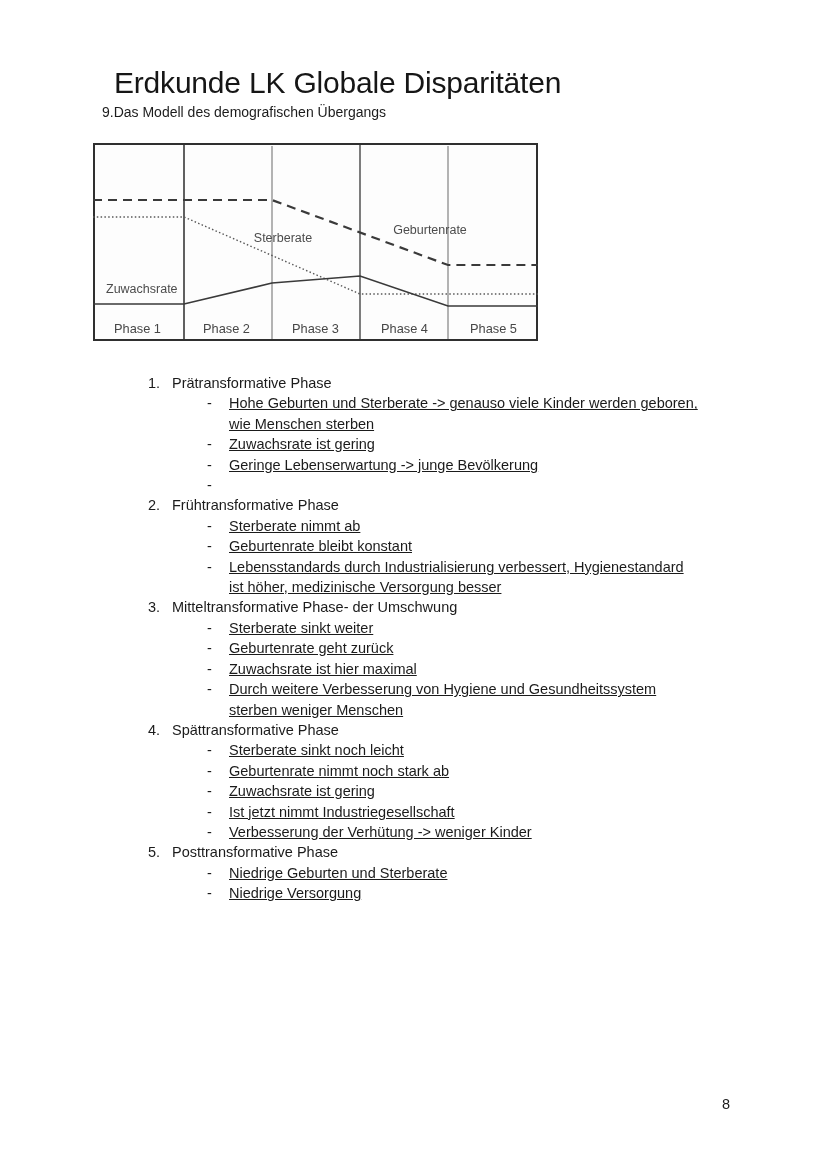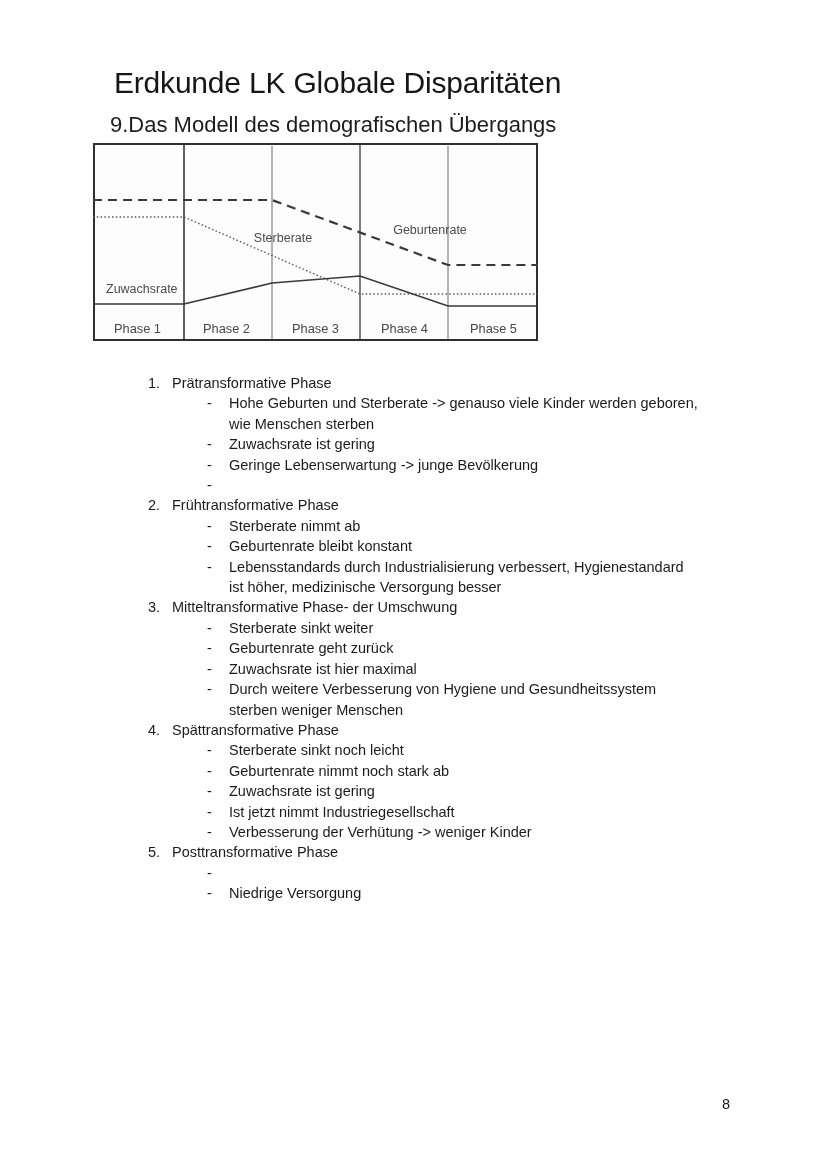"9.Das Modell des demografischen" .subtitle { font-size: 22px -> 14px; margin: 12px -> 4px }
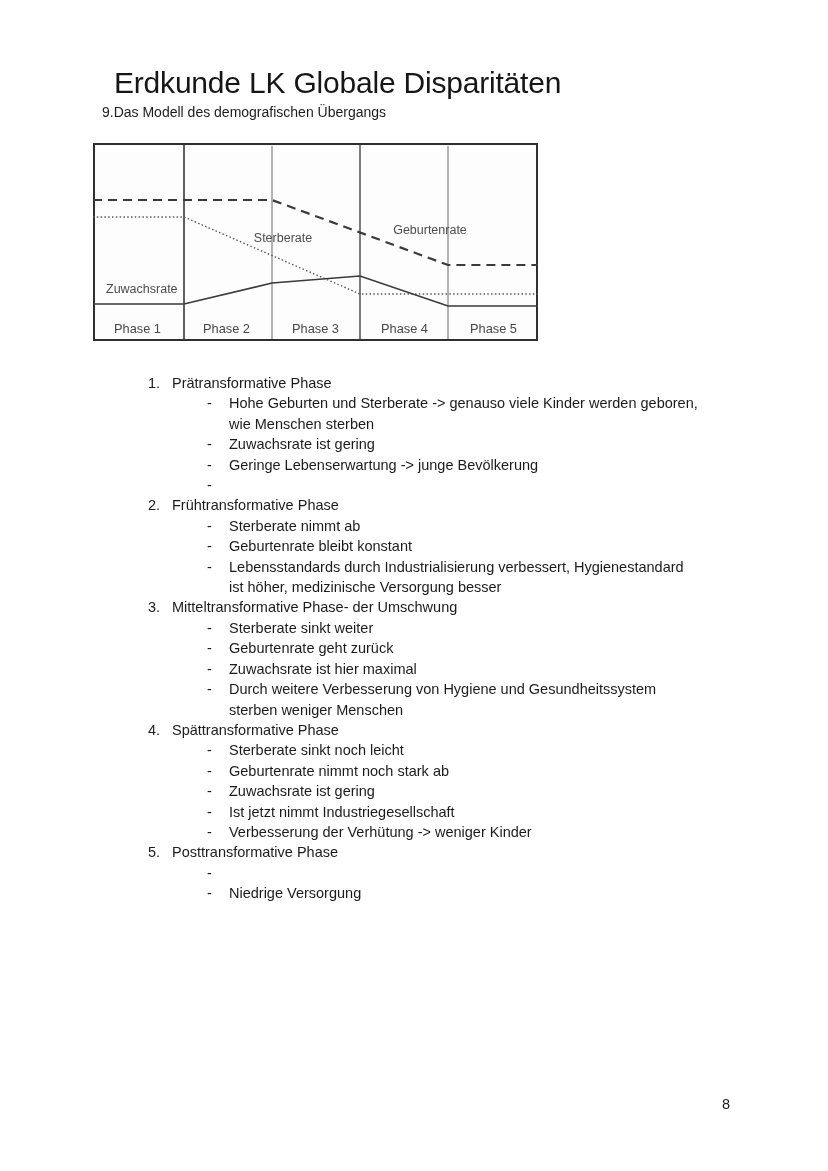"Hohe Geburten und Sterberate ->" .btext { text-decoration: none -> underline }
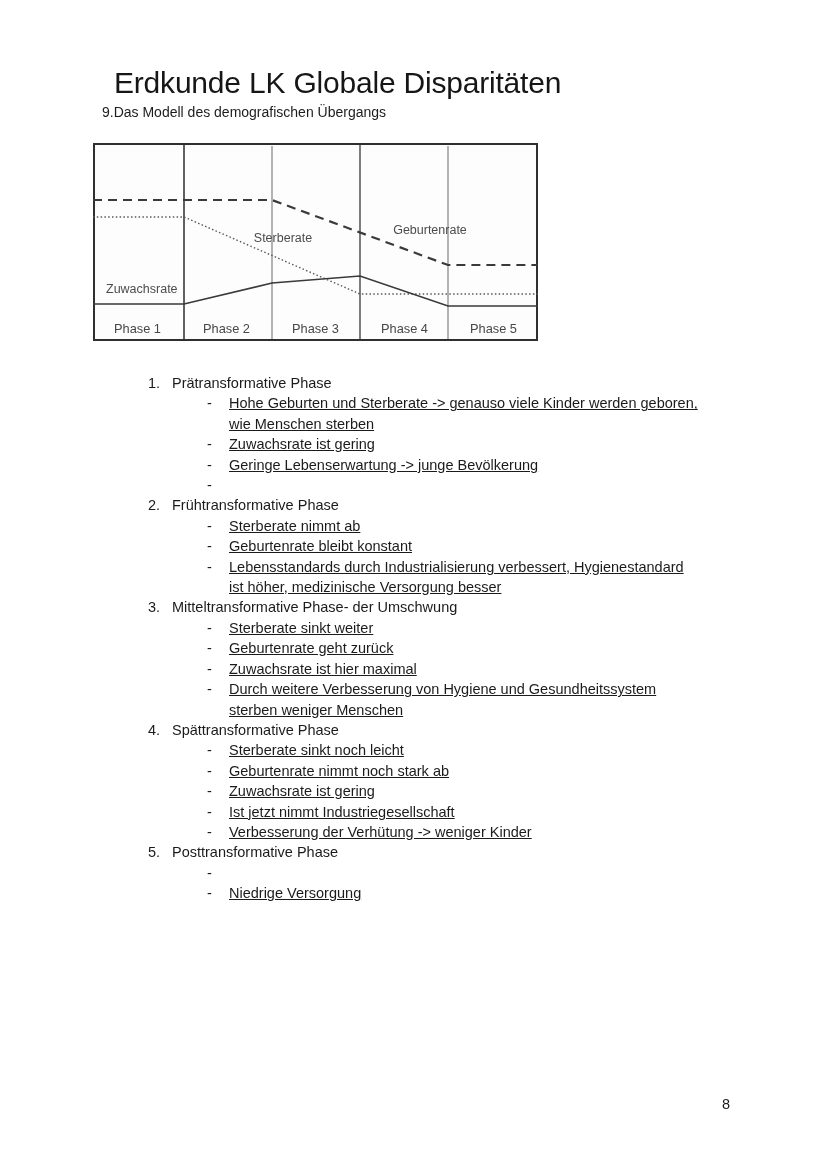"Niedrige Geburten und Sterberate" div.btext { html: none -> <div>Niedrige Geburten und Sterberate</div> }
